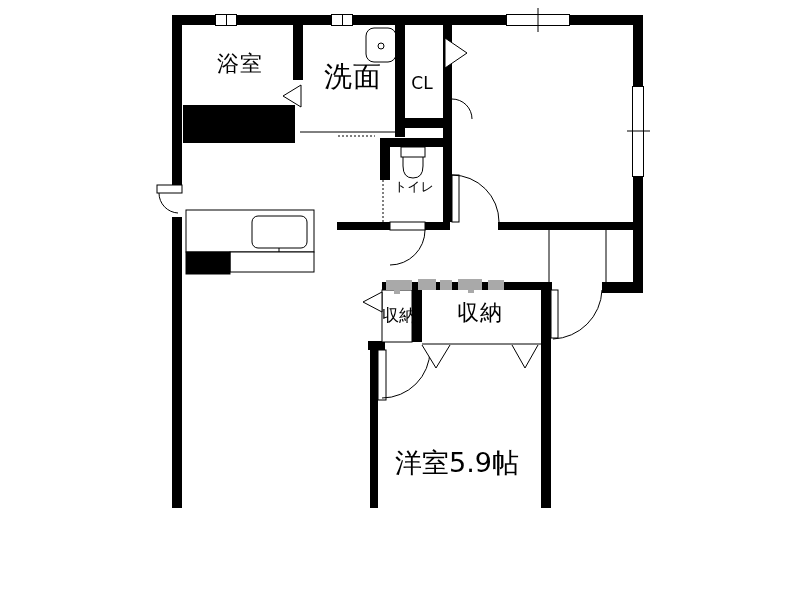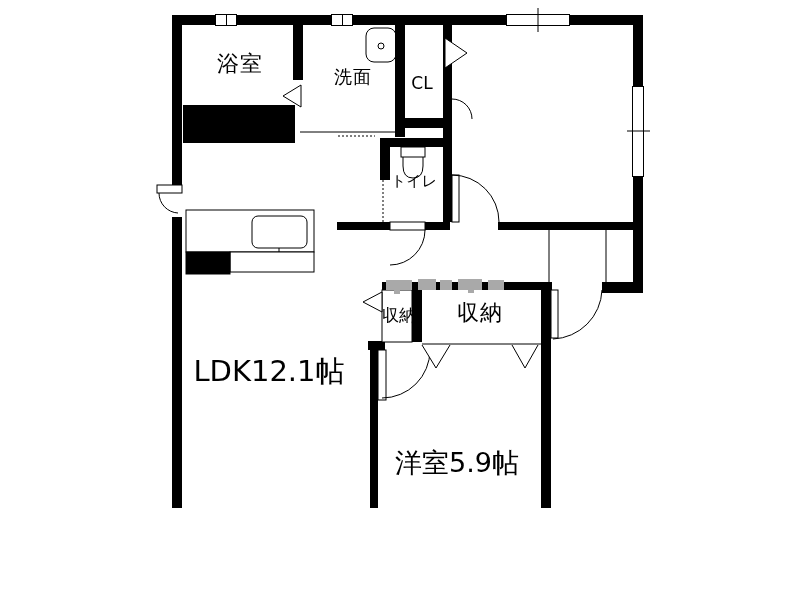"洗面" div.lbl { font-size: 18px -> 28px }
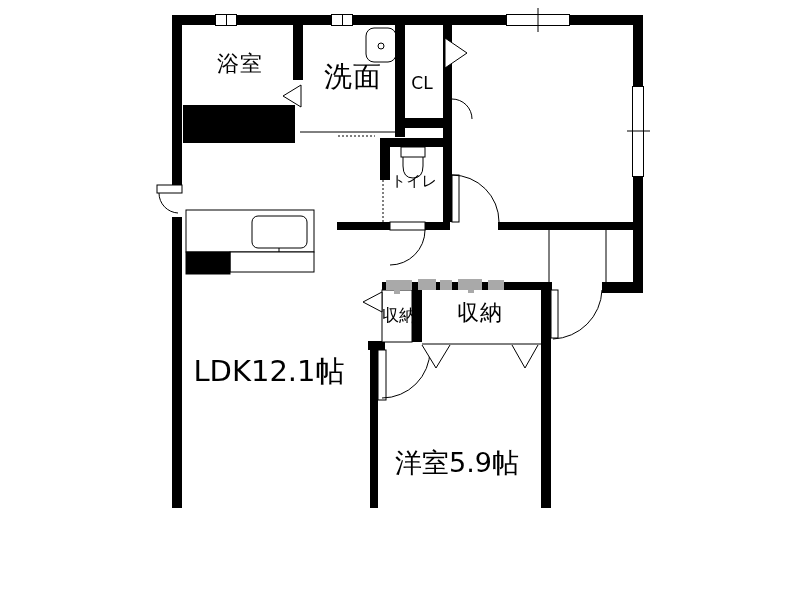"トイレ" div.lbl { font-size: 15px -> 13px; top: 181px -> 187px }
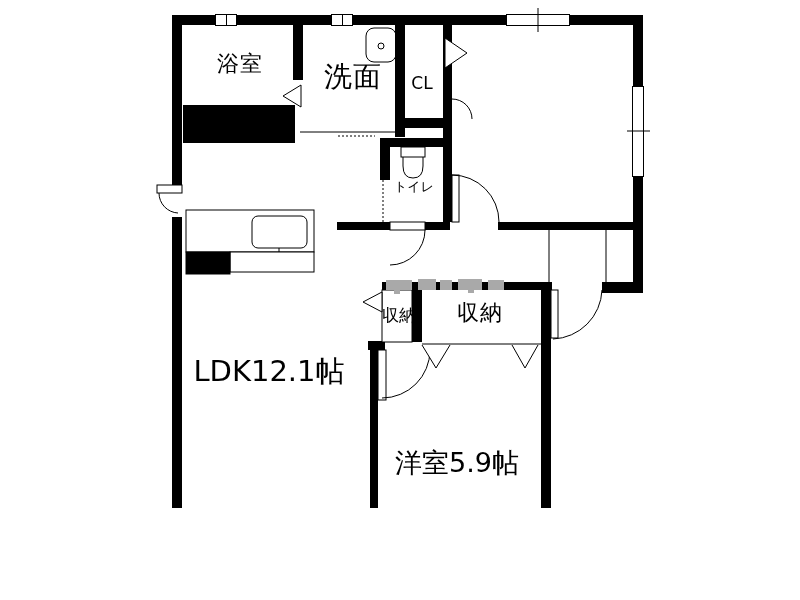"LDK12.1帖" div.lbl { html: <div>LDK12.1帖</div> -> none }
